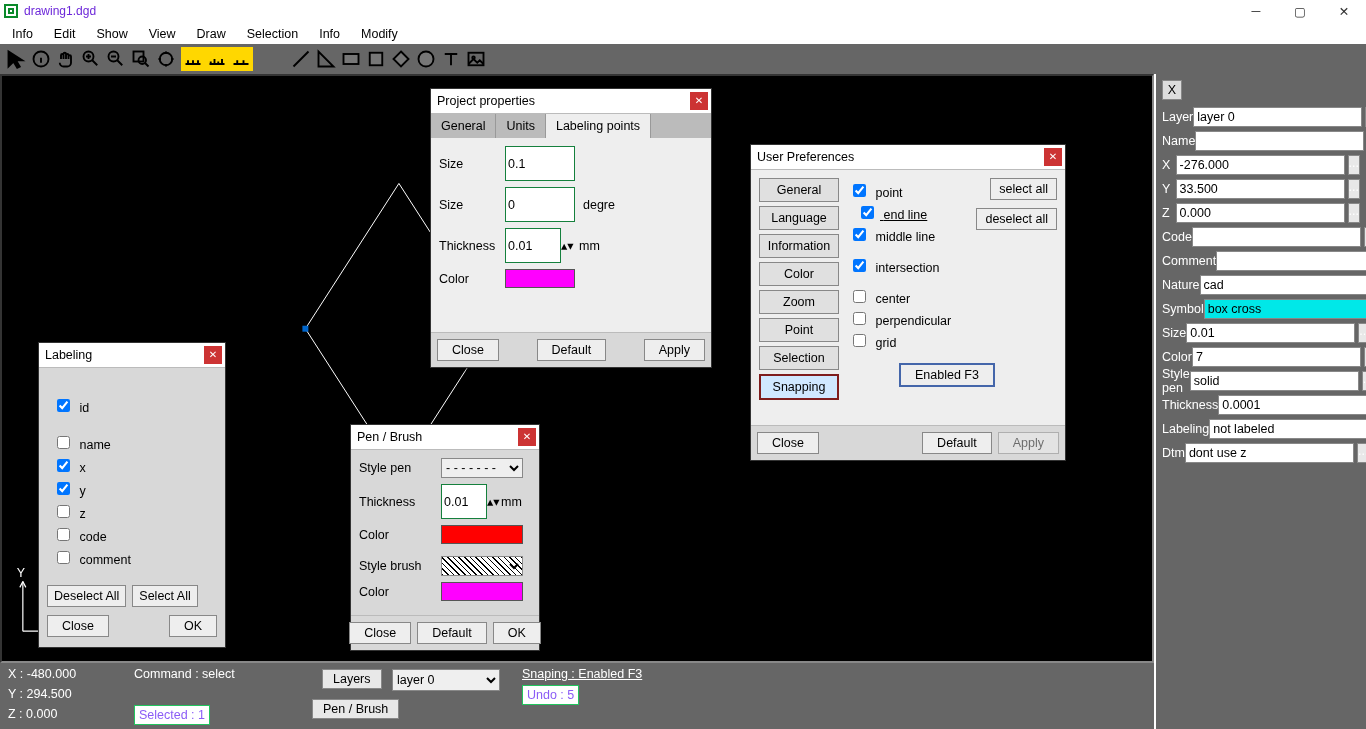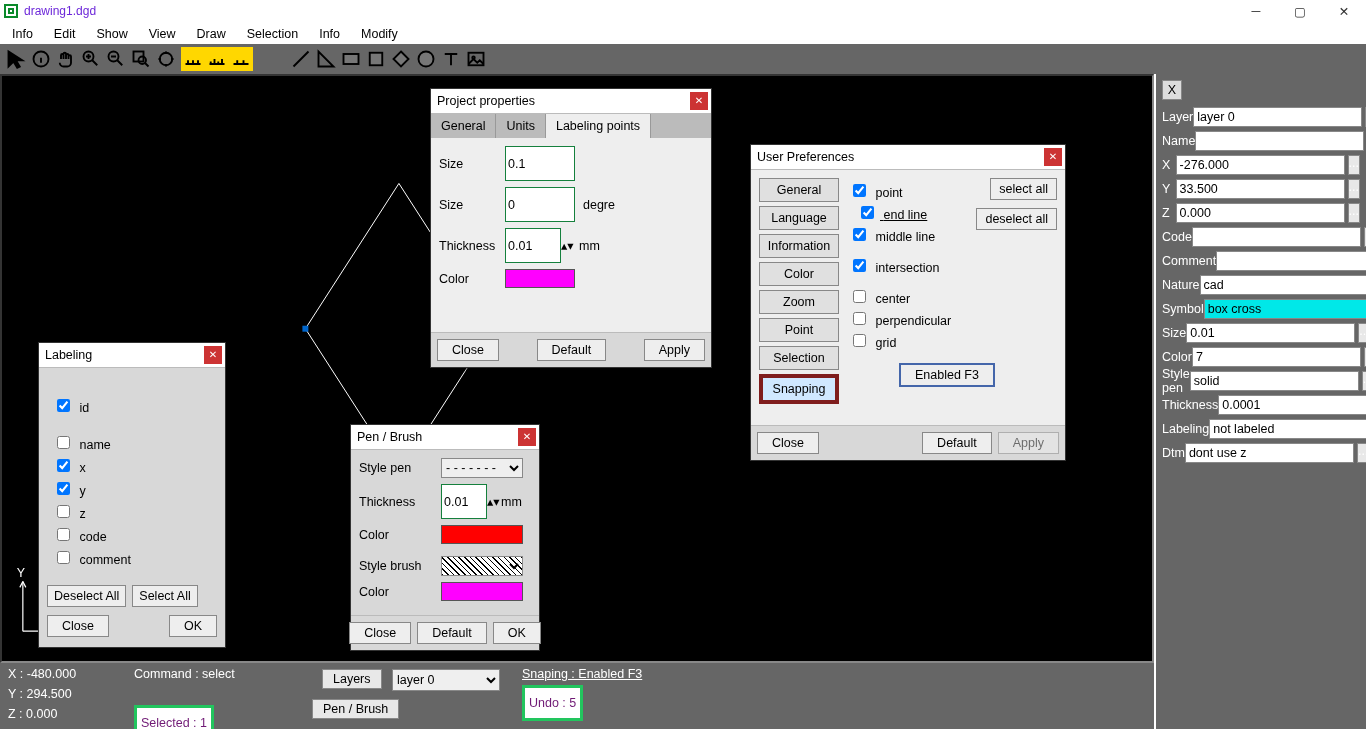"Snapping" .sidetab.active { border: 4px solid #7f1d1d -> 2px solid #7f1d1d }
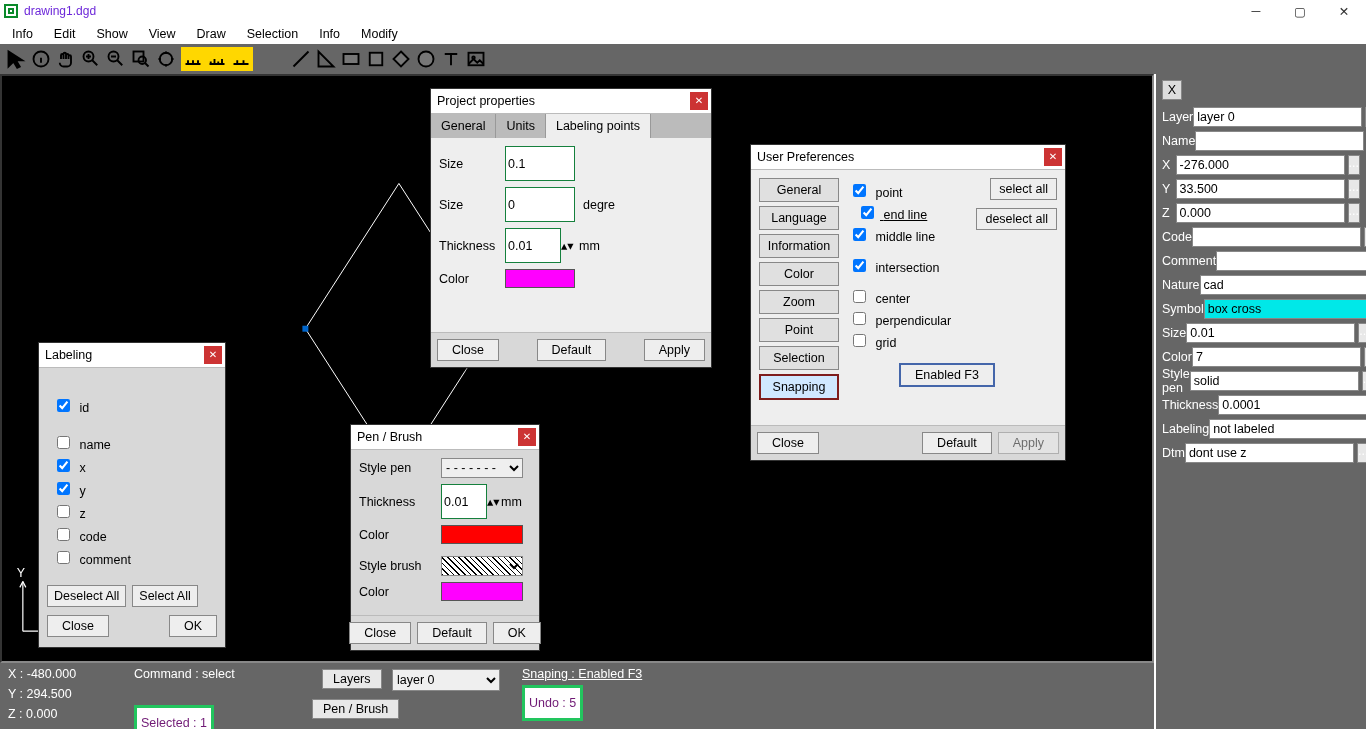"Undo : 5" .statusbar .sinput { border: 3px solid #22c55e -> 1px solid #22c55e; color: #701a75 -> #8b5cf6; padding: 8px 4px -> 2px 4px }
